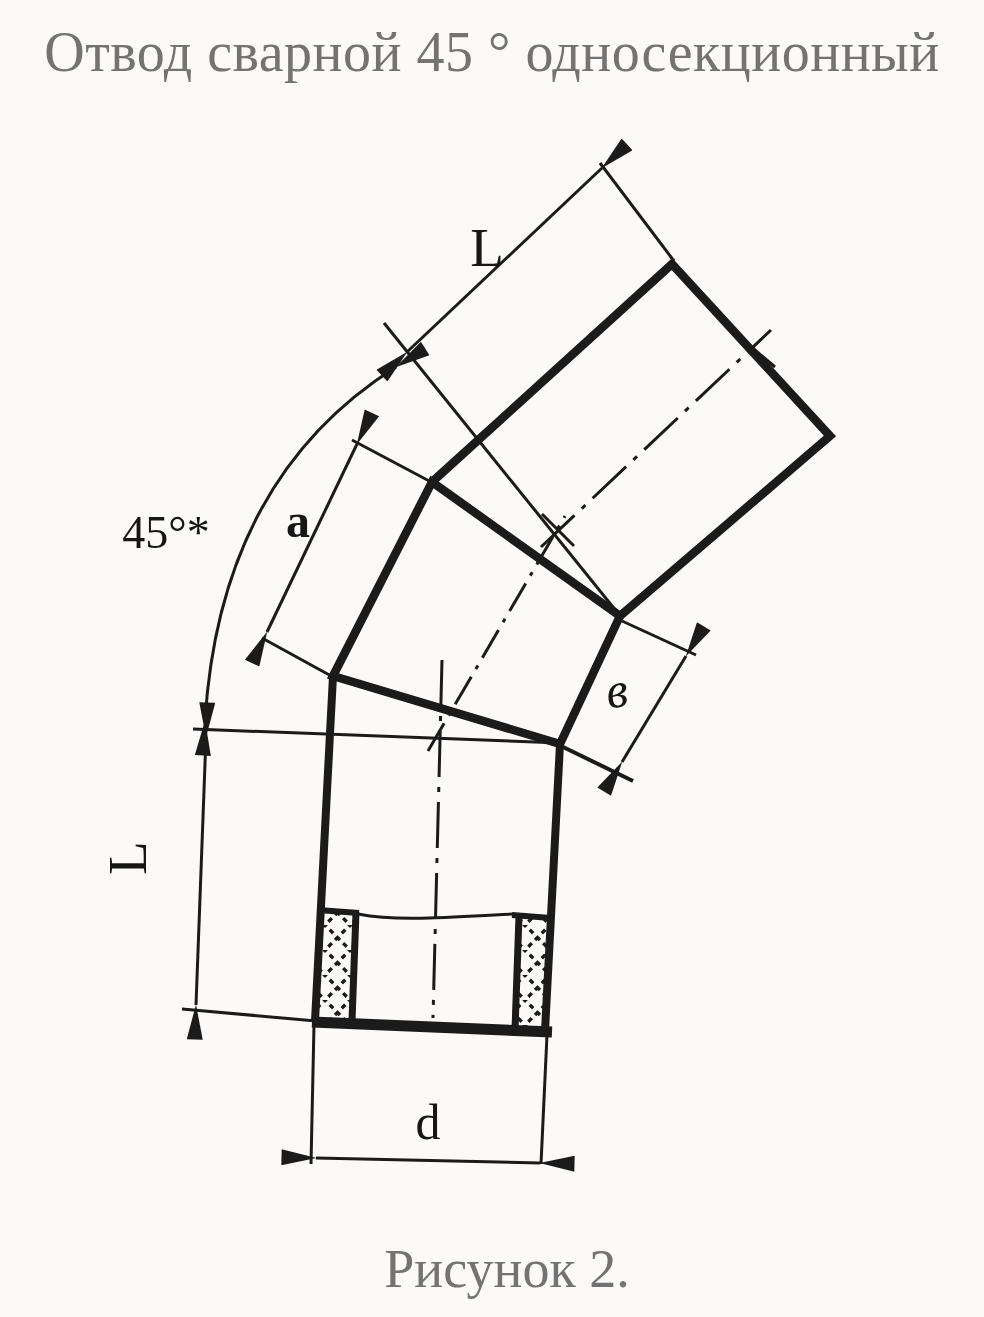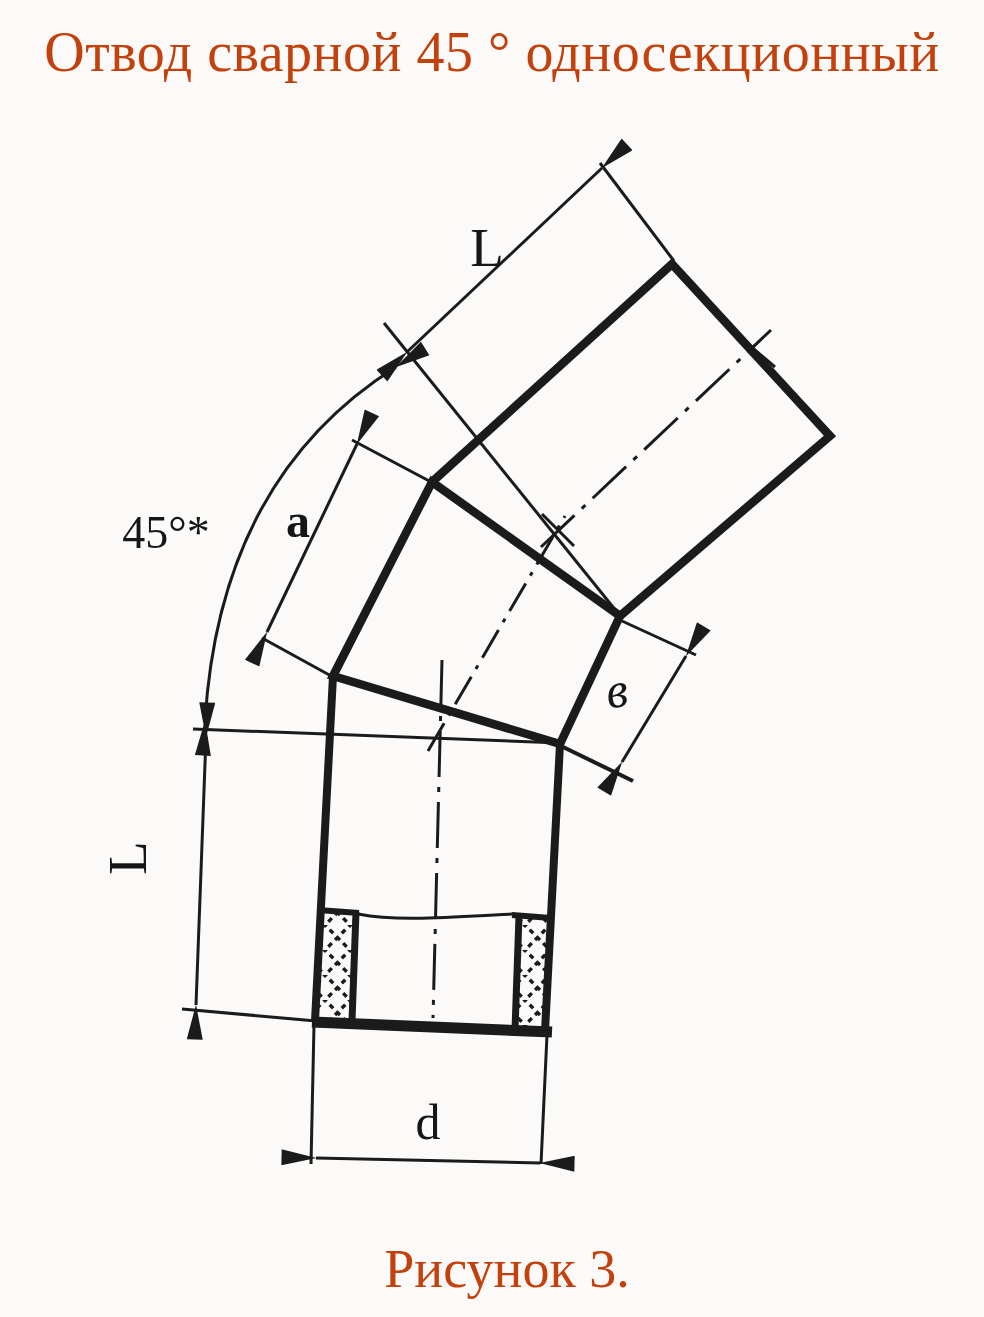"Отвод сварной 45 ° односекционный" .page { color: #c2410c -> #737373 }
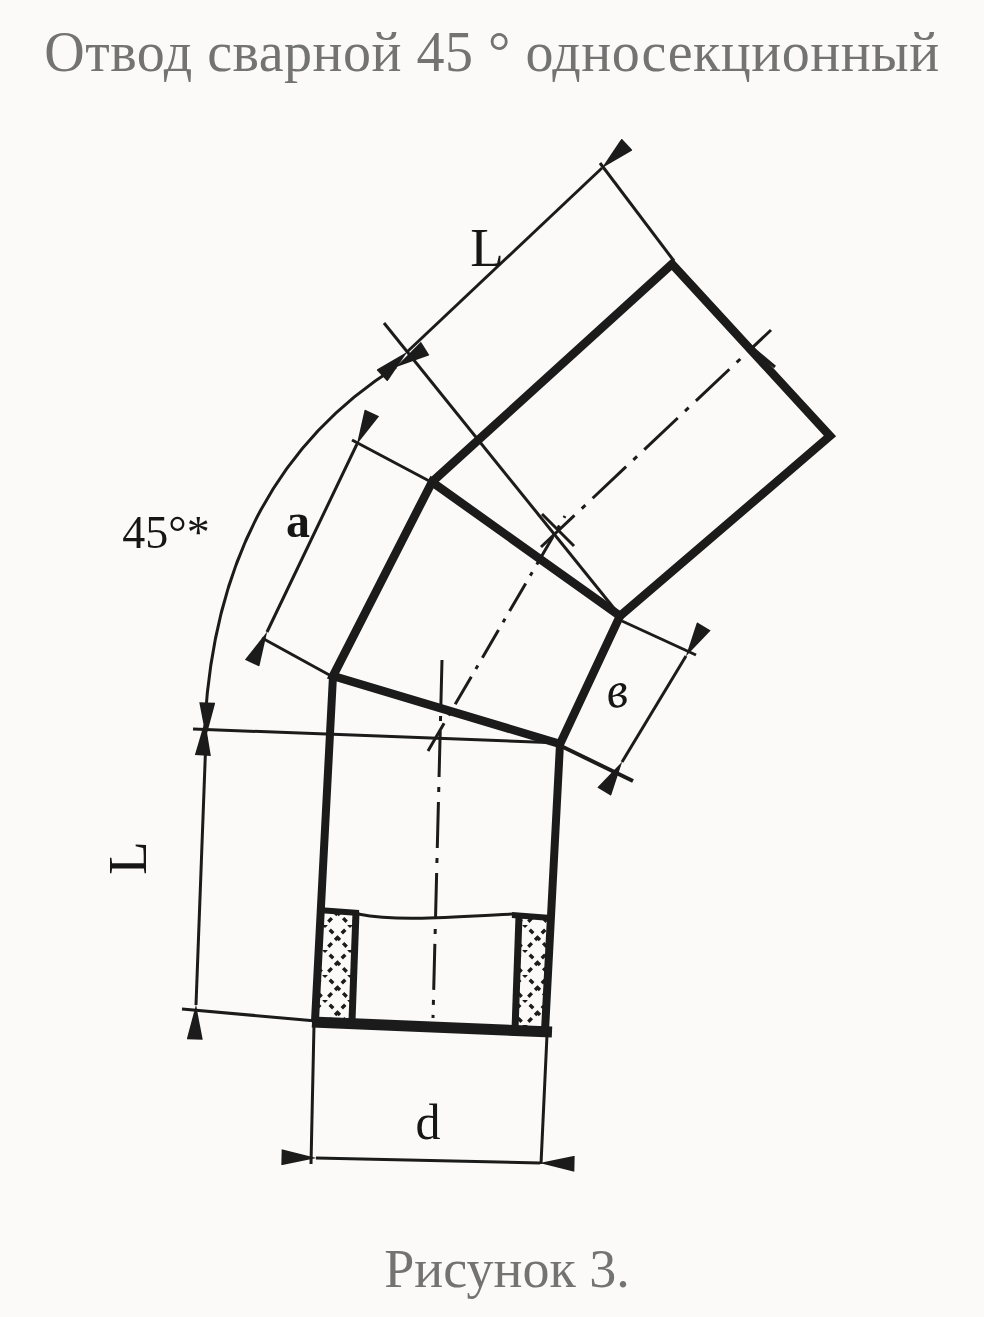"Рисунок 3." div.caption { text: 3 -> 2 }
